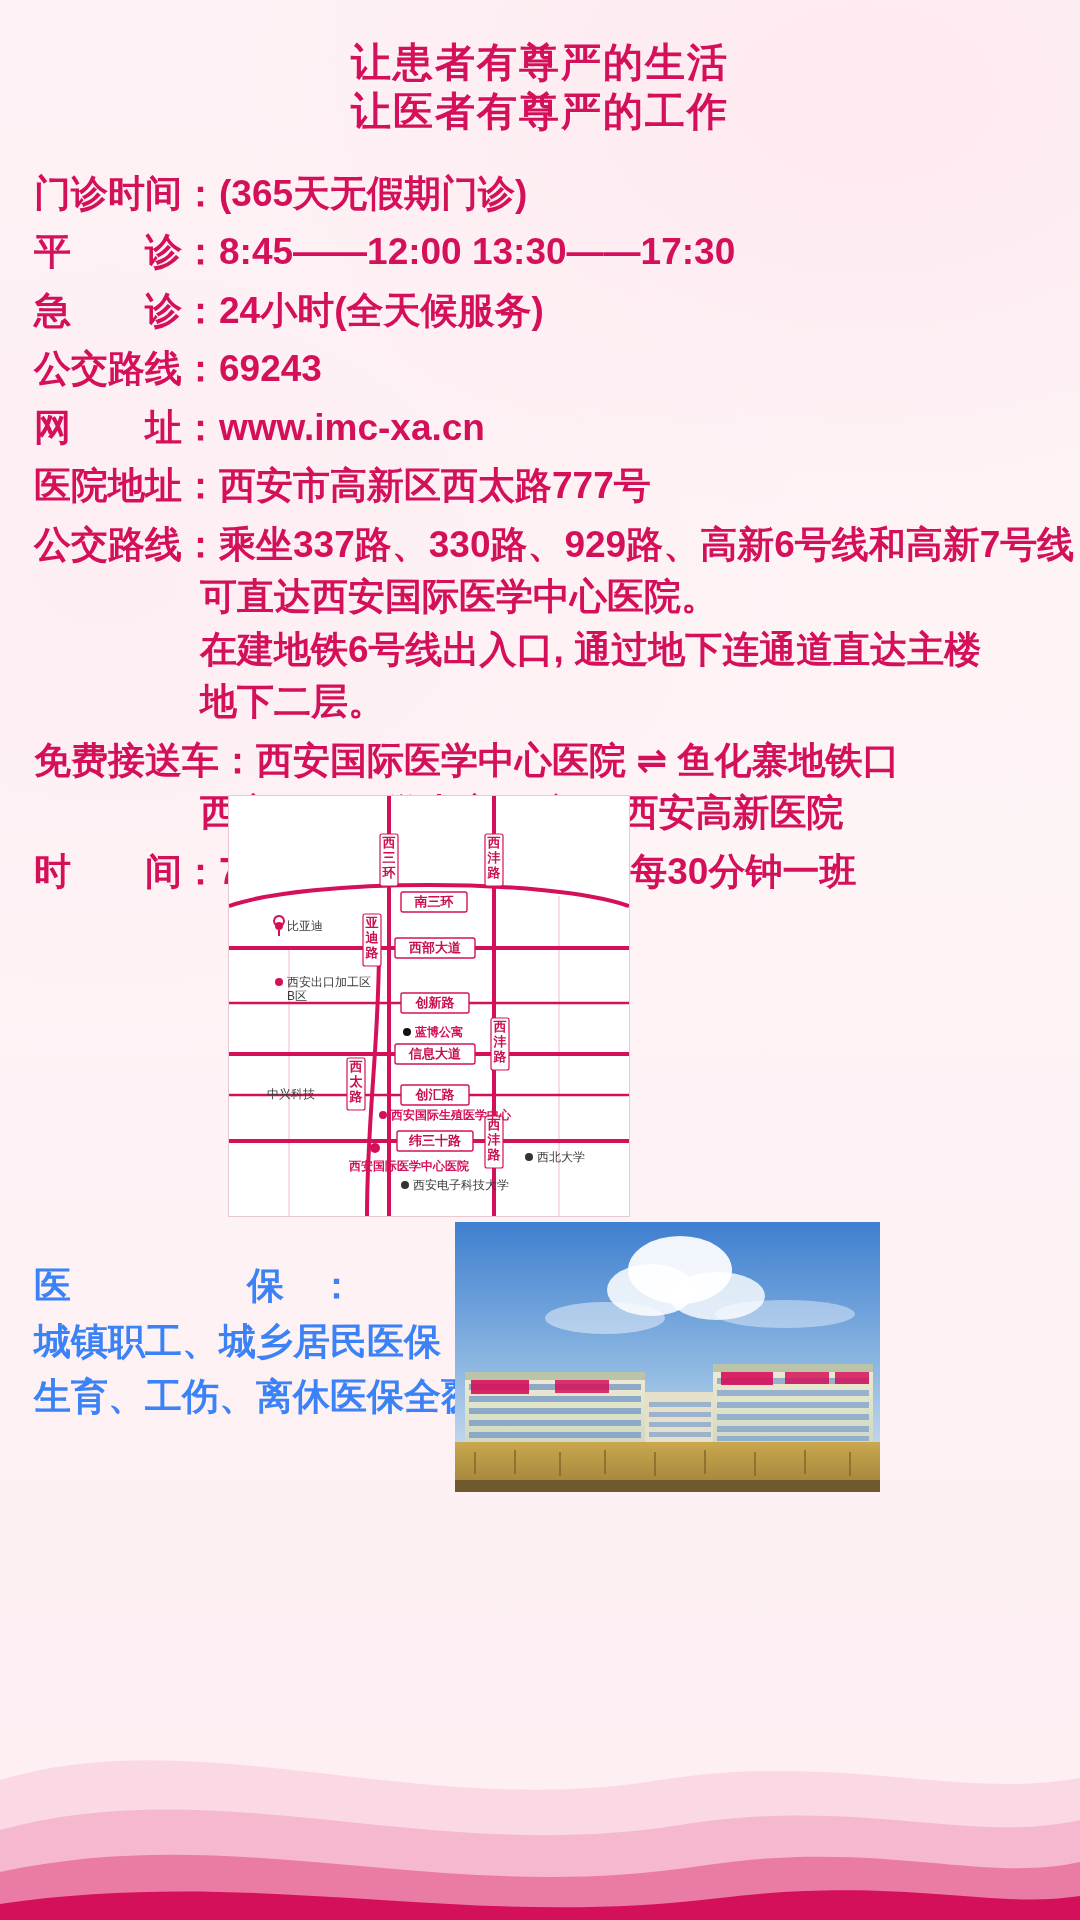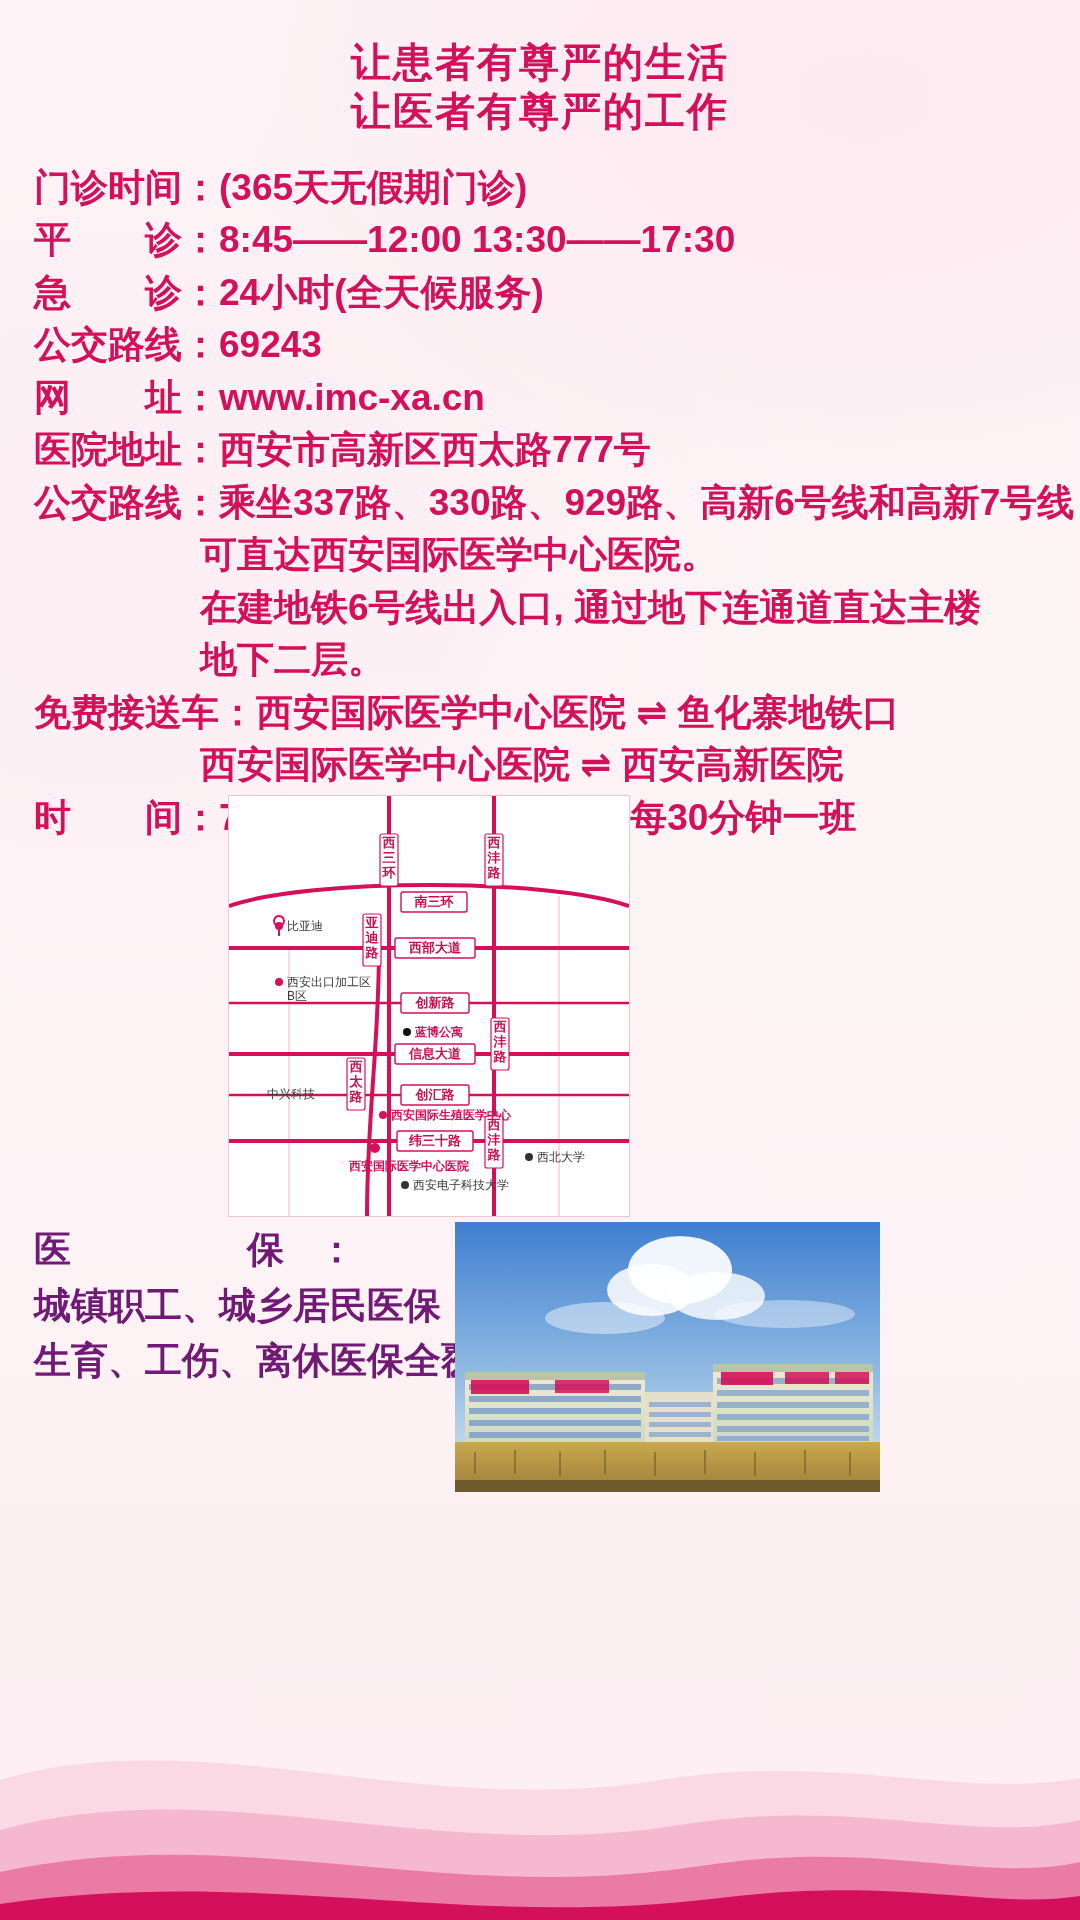"门诊时间" .lbl { margin-top: none -> 6px }
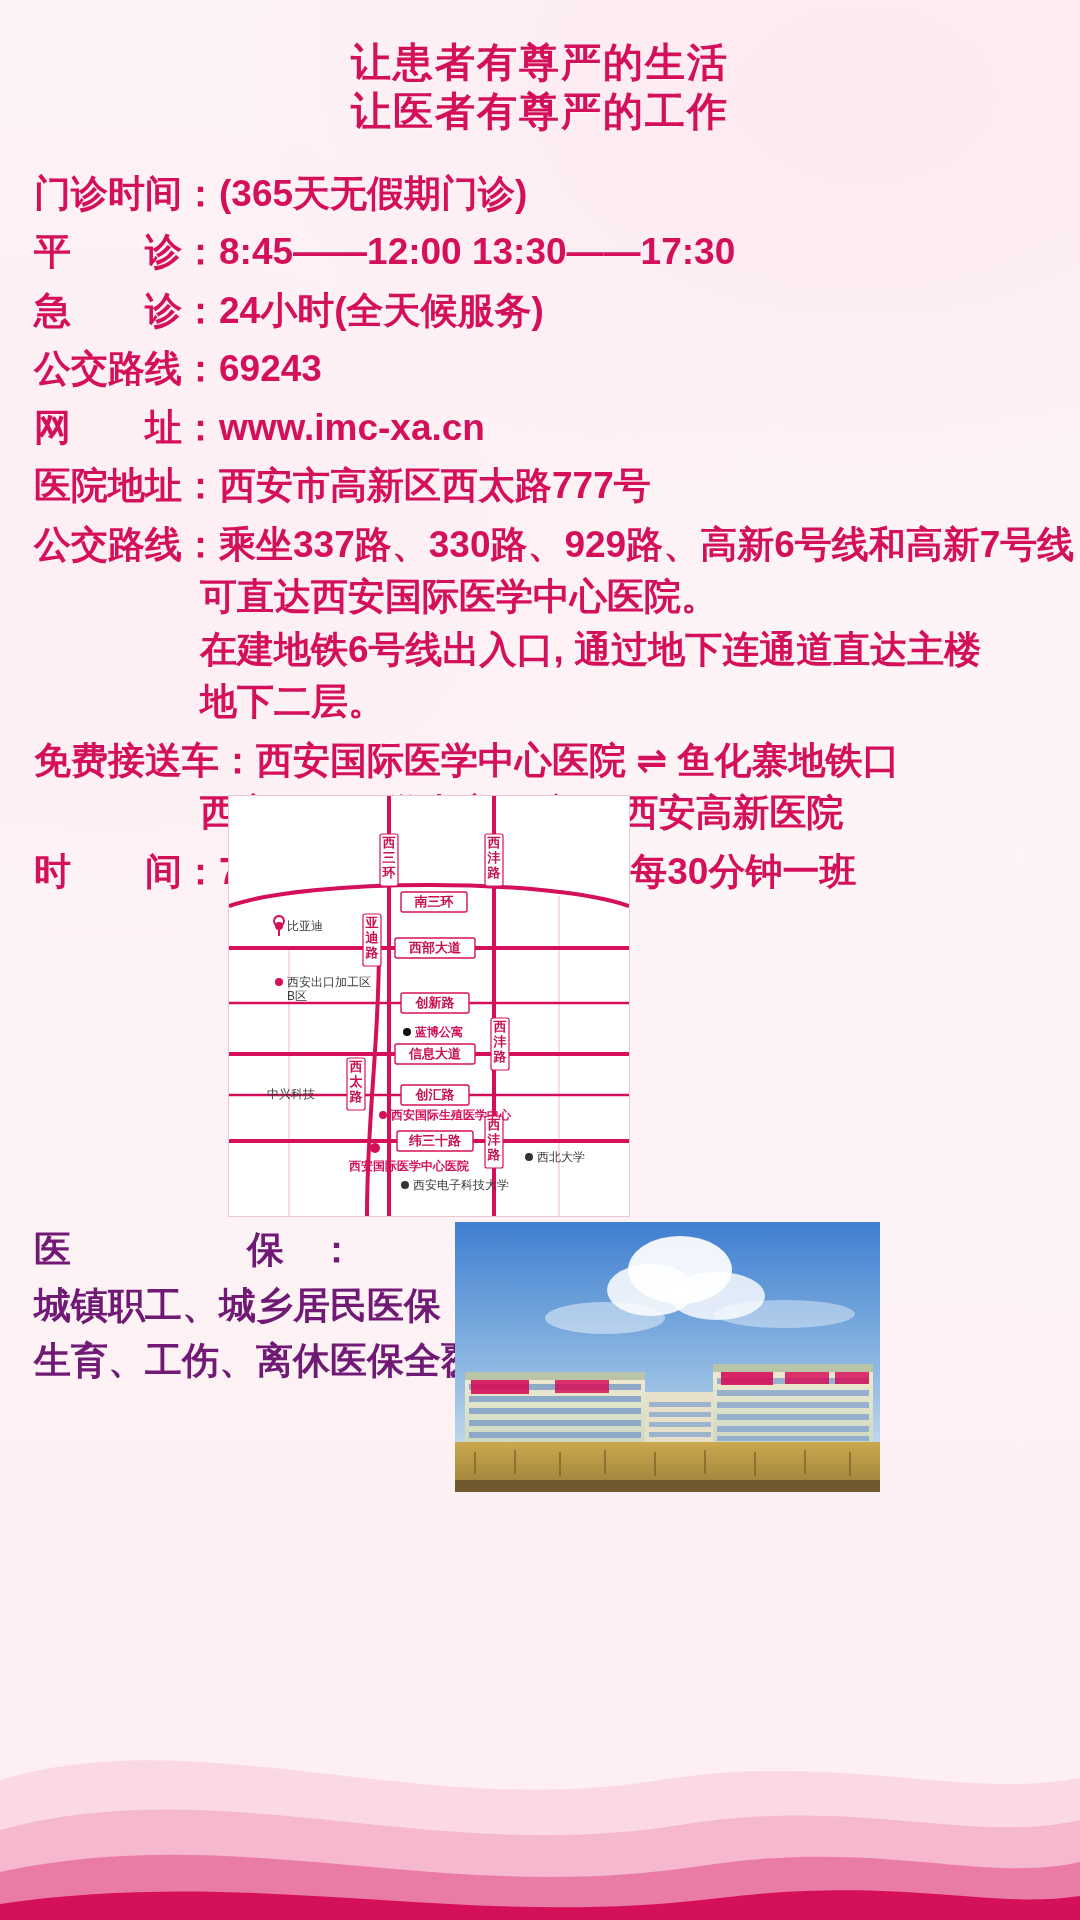"医 保：" .insurance { color: #701a75 -> #3b82f6; top: 1222px -> 1258px }
